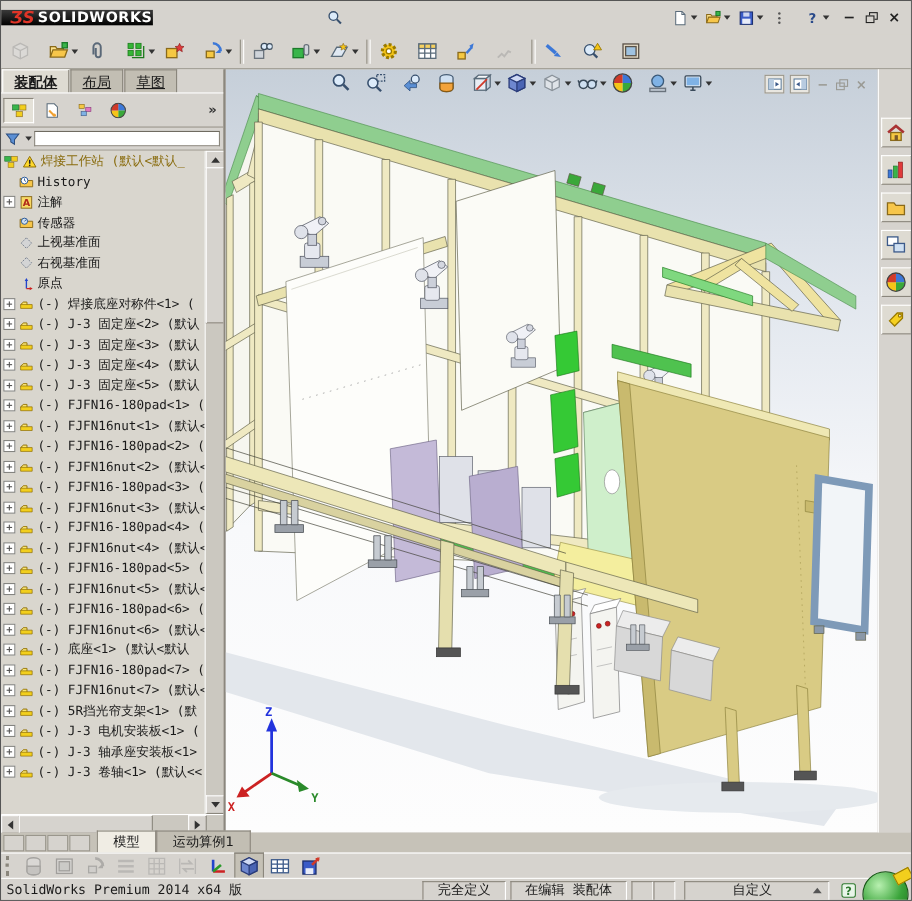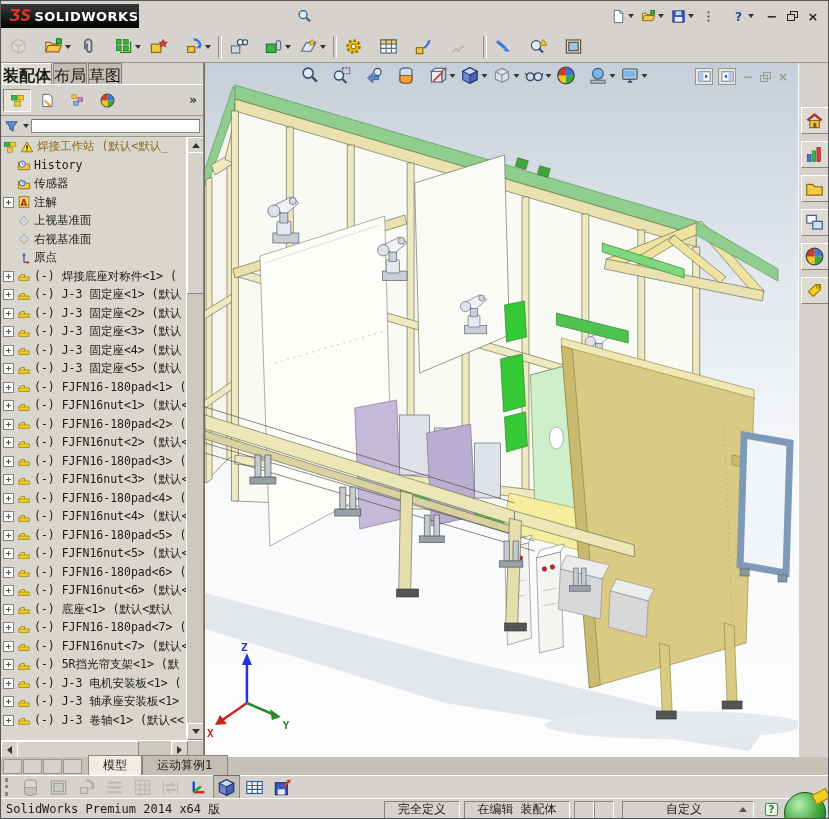"ƷS" .logo { height: 24px -> 14px }
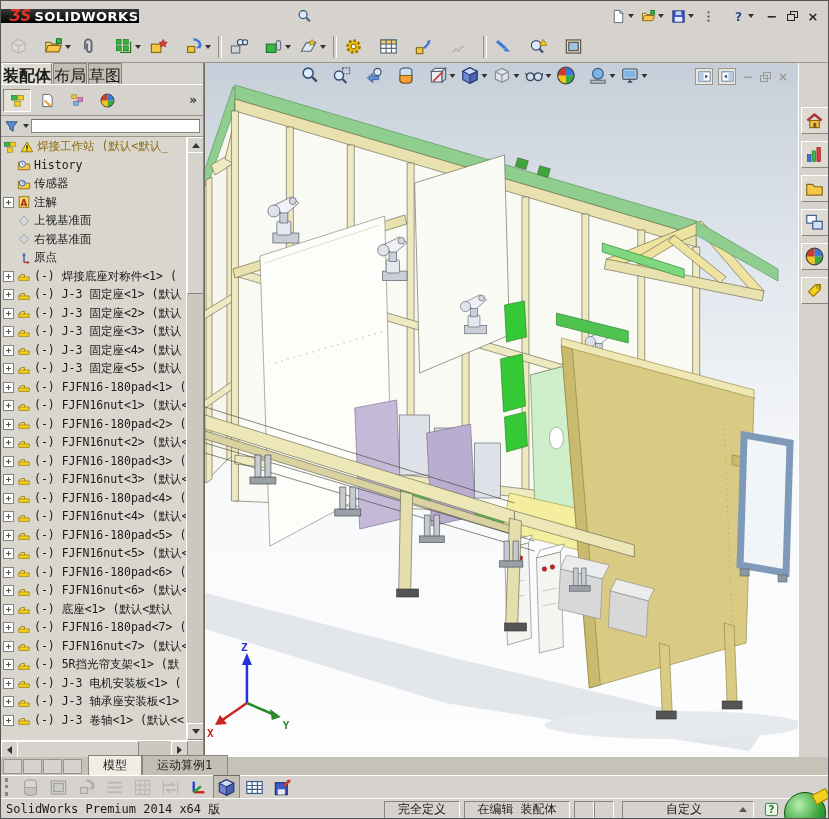"装配体" .ftab { font-size: 16px -> 13px; padding: 2px 0 -> 2px 10px; text-decoration: none -> underline }
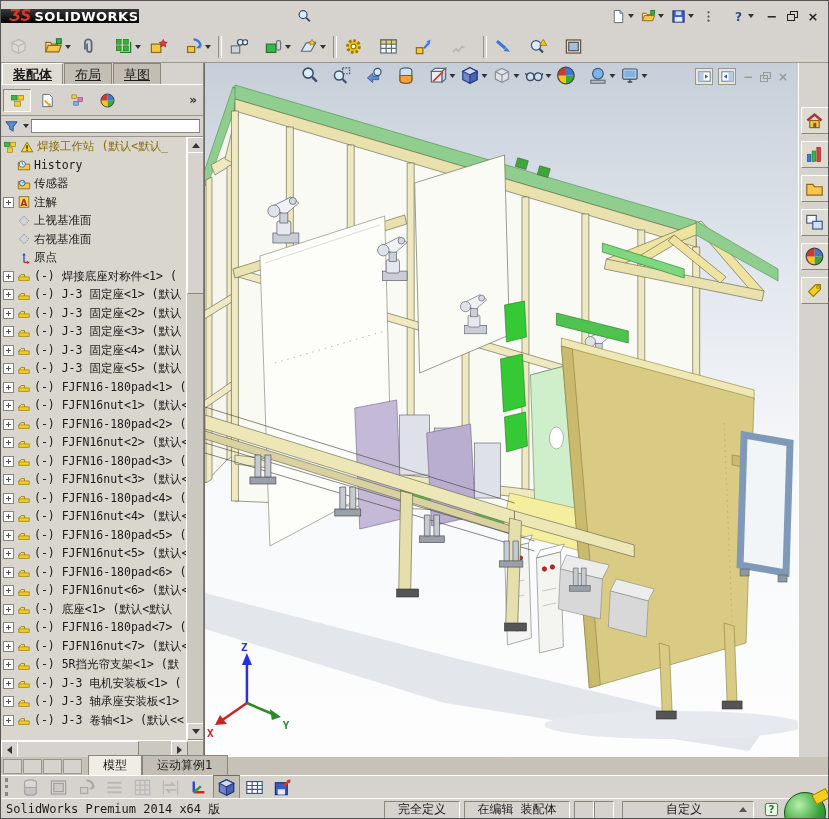"传感器" div.trow { order: before "注解" -> after "注解" }
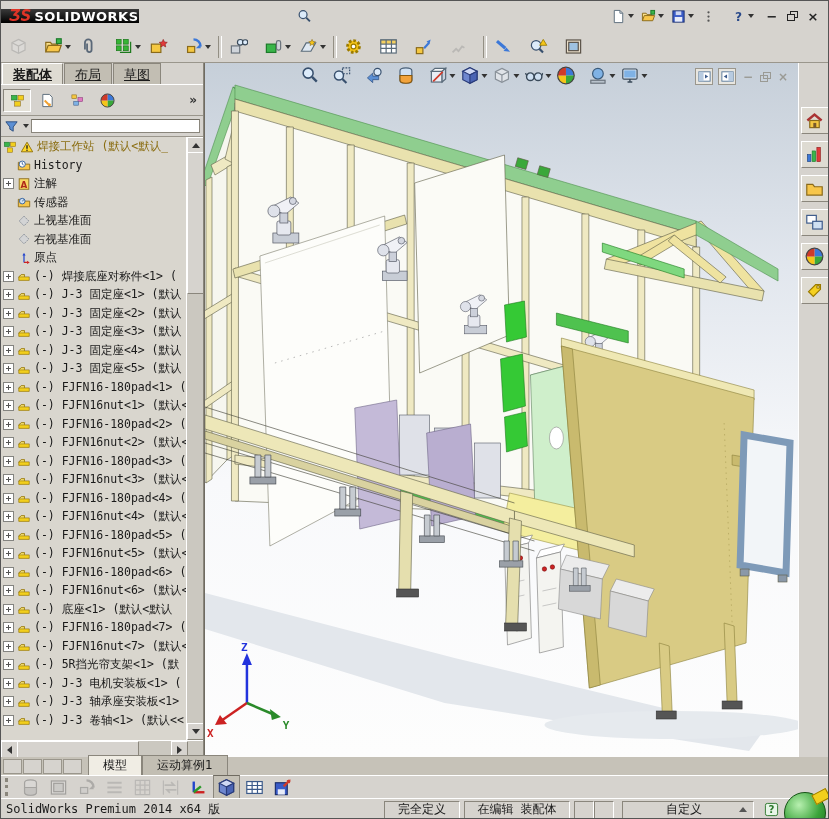"(-) J-3 固定座<1> (默认" div.trow { html: <div> <span></span> <svg> <use></use> </svg> <span>(-) J-3 固定座&lt;1&gt; (默认</span> </div> -> none }
